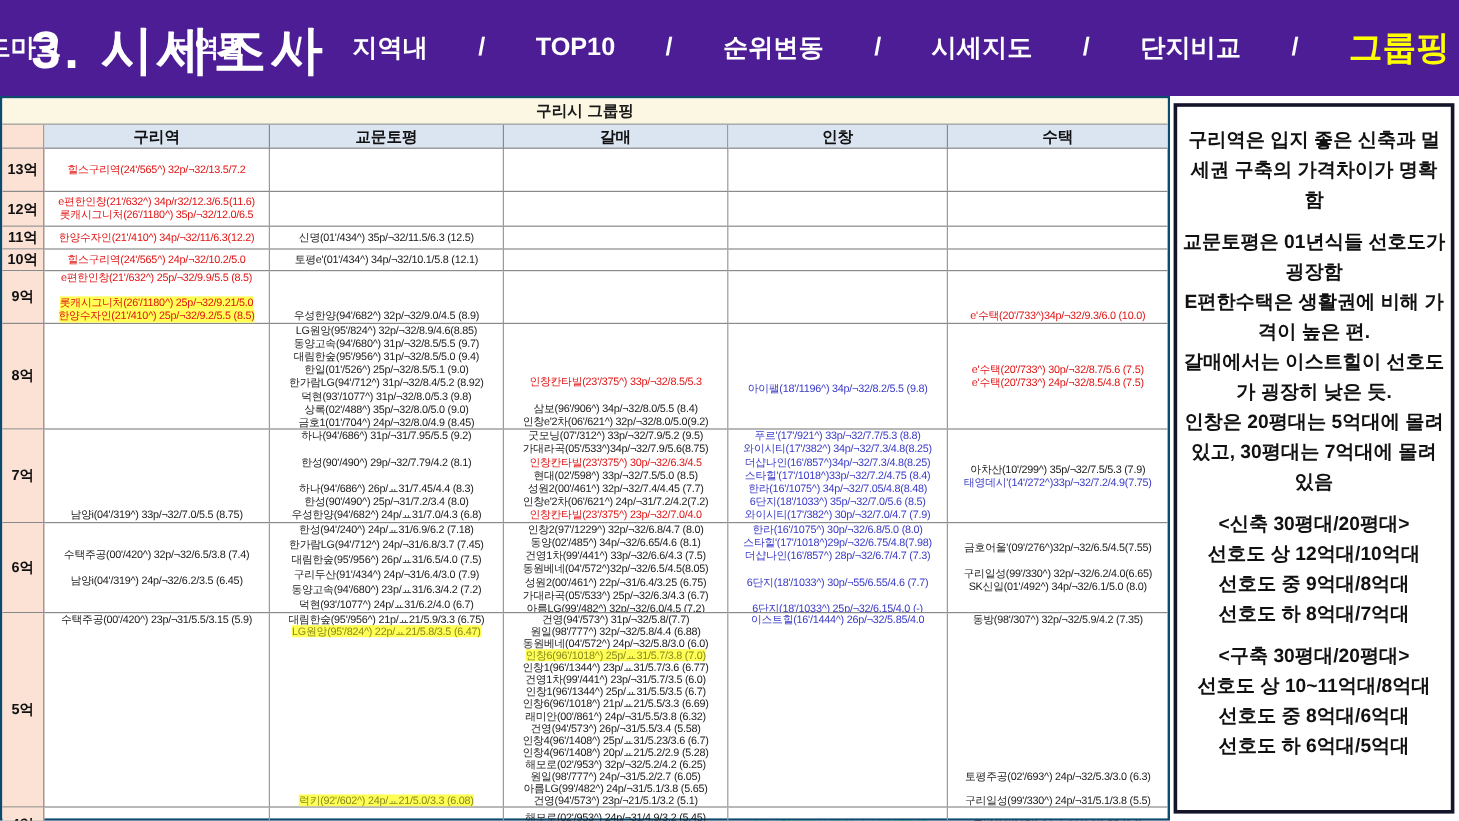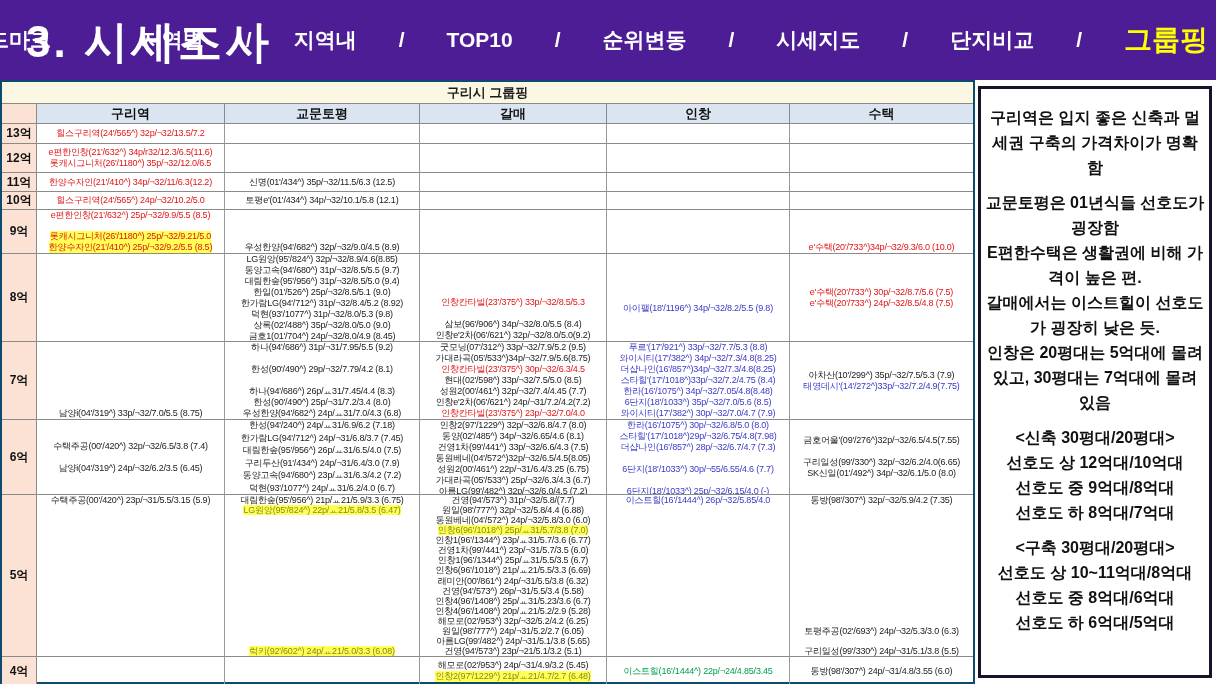"13억" div.grid { height: 20px -> 36px }
